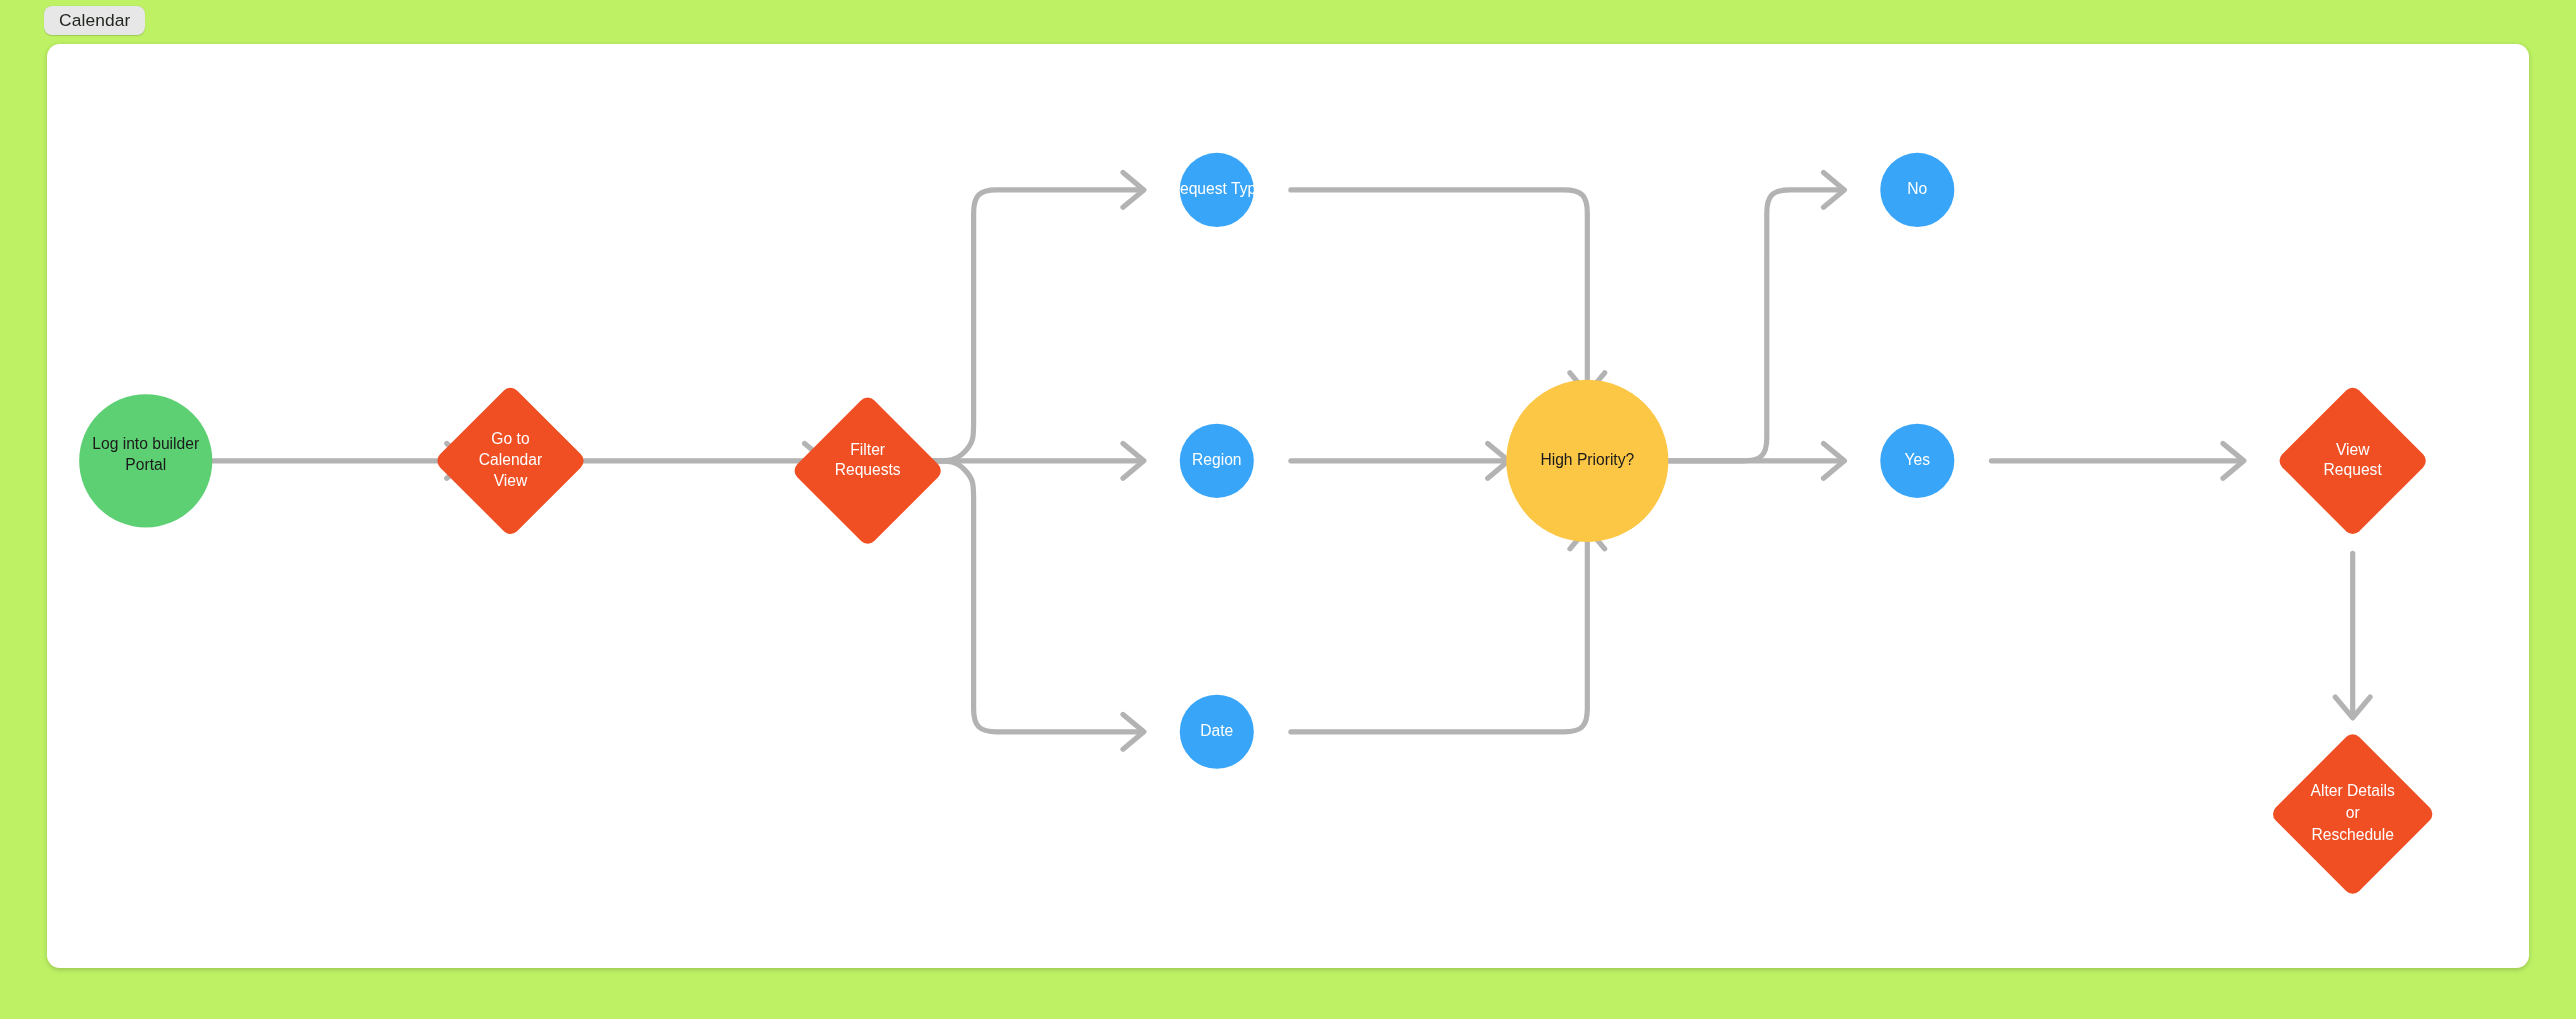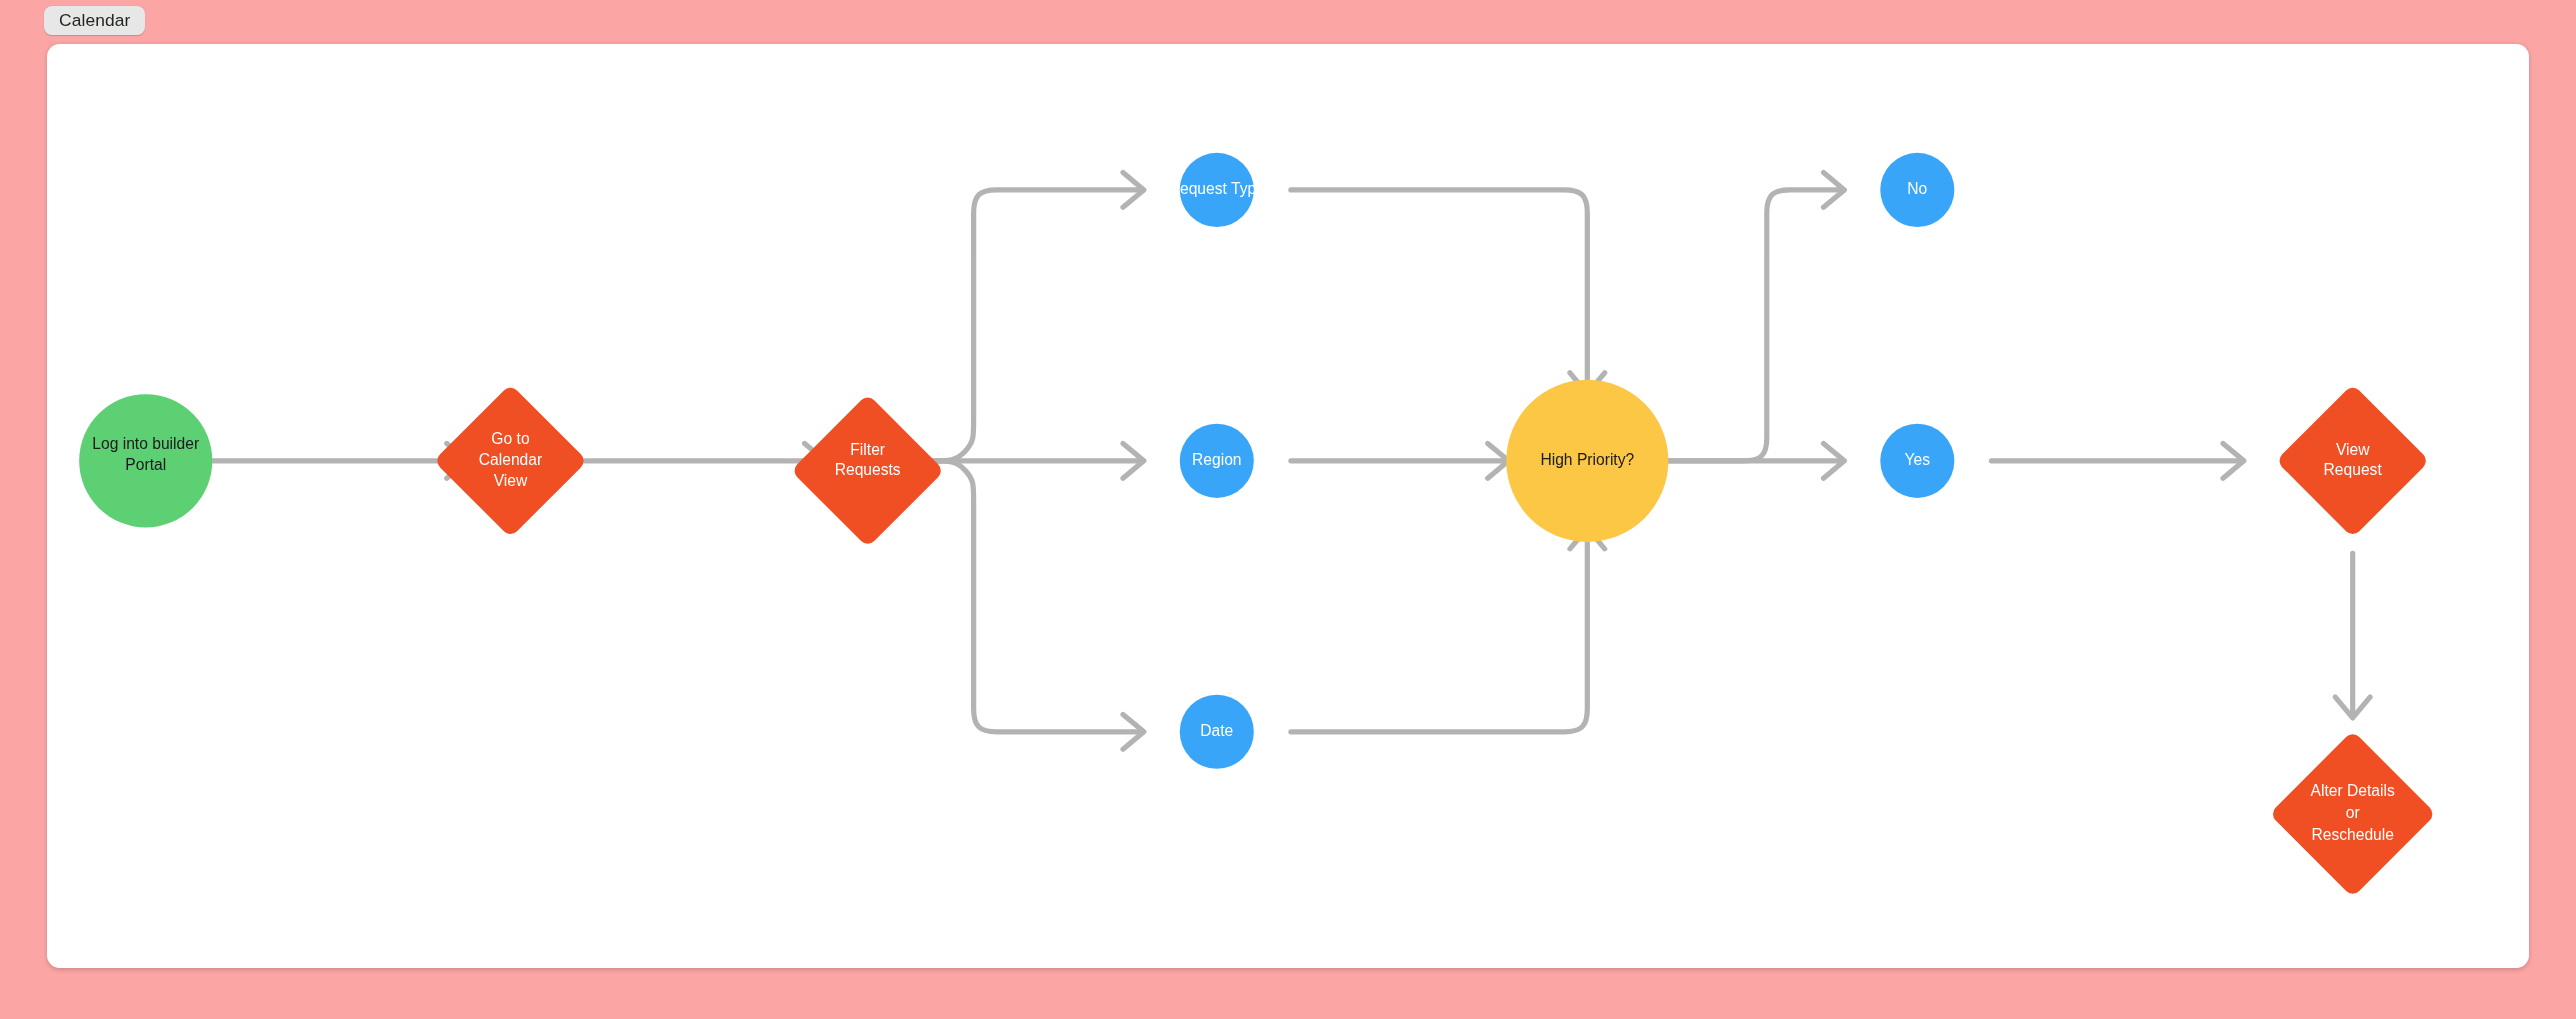"Calendar" #app { background: #fca5a5 -> #bef264 }
